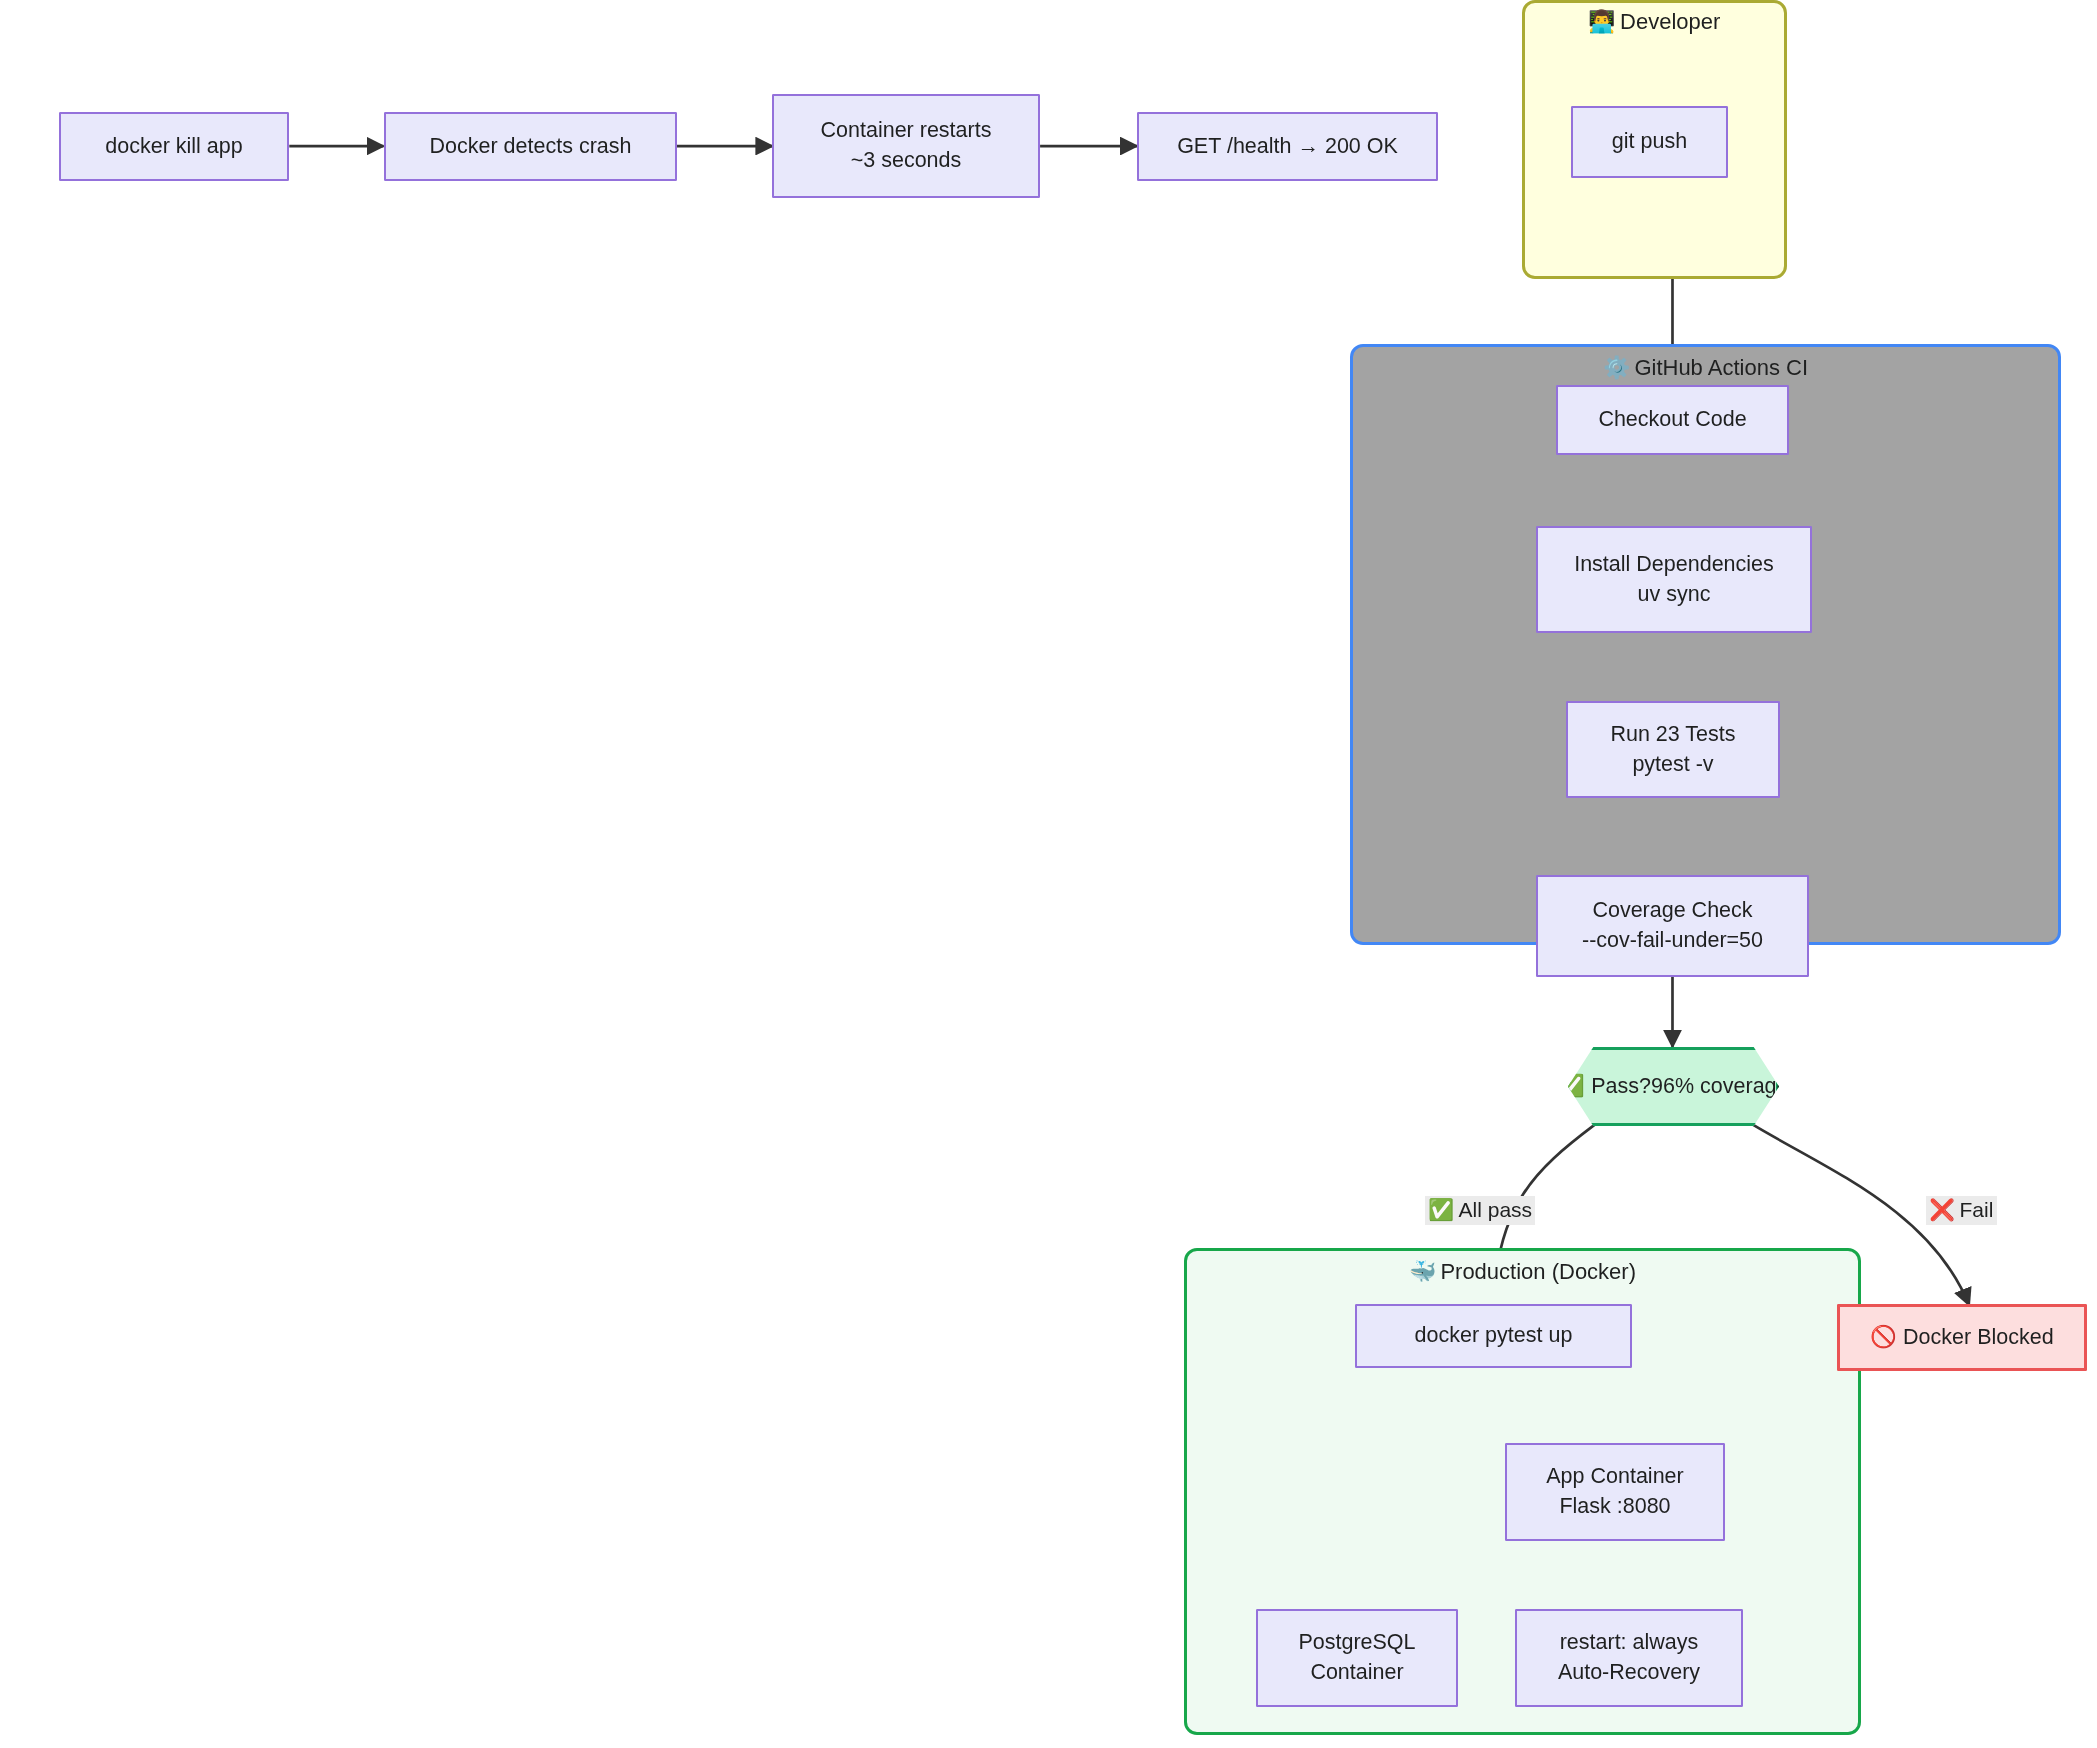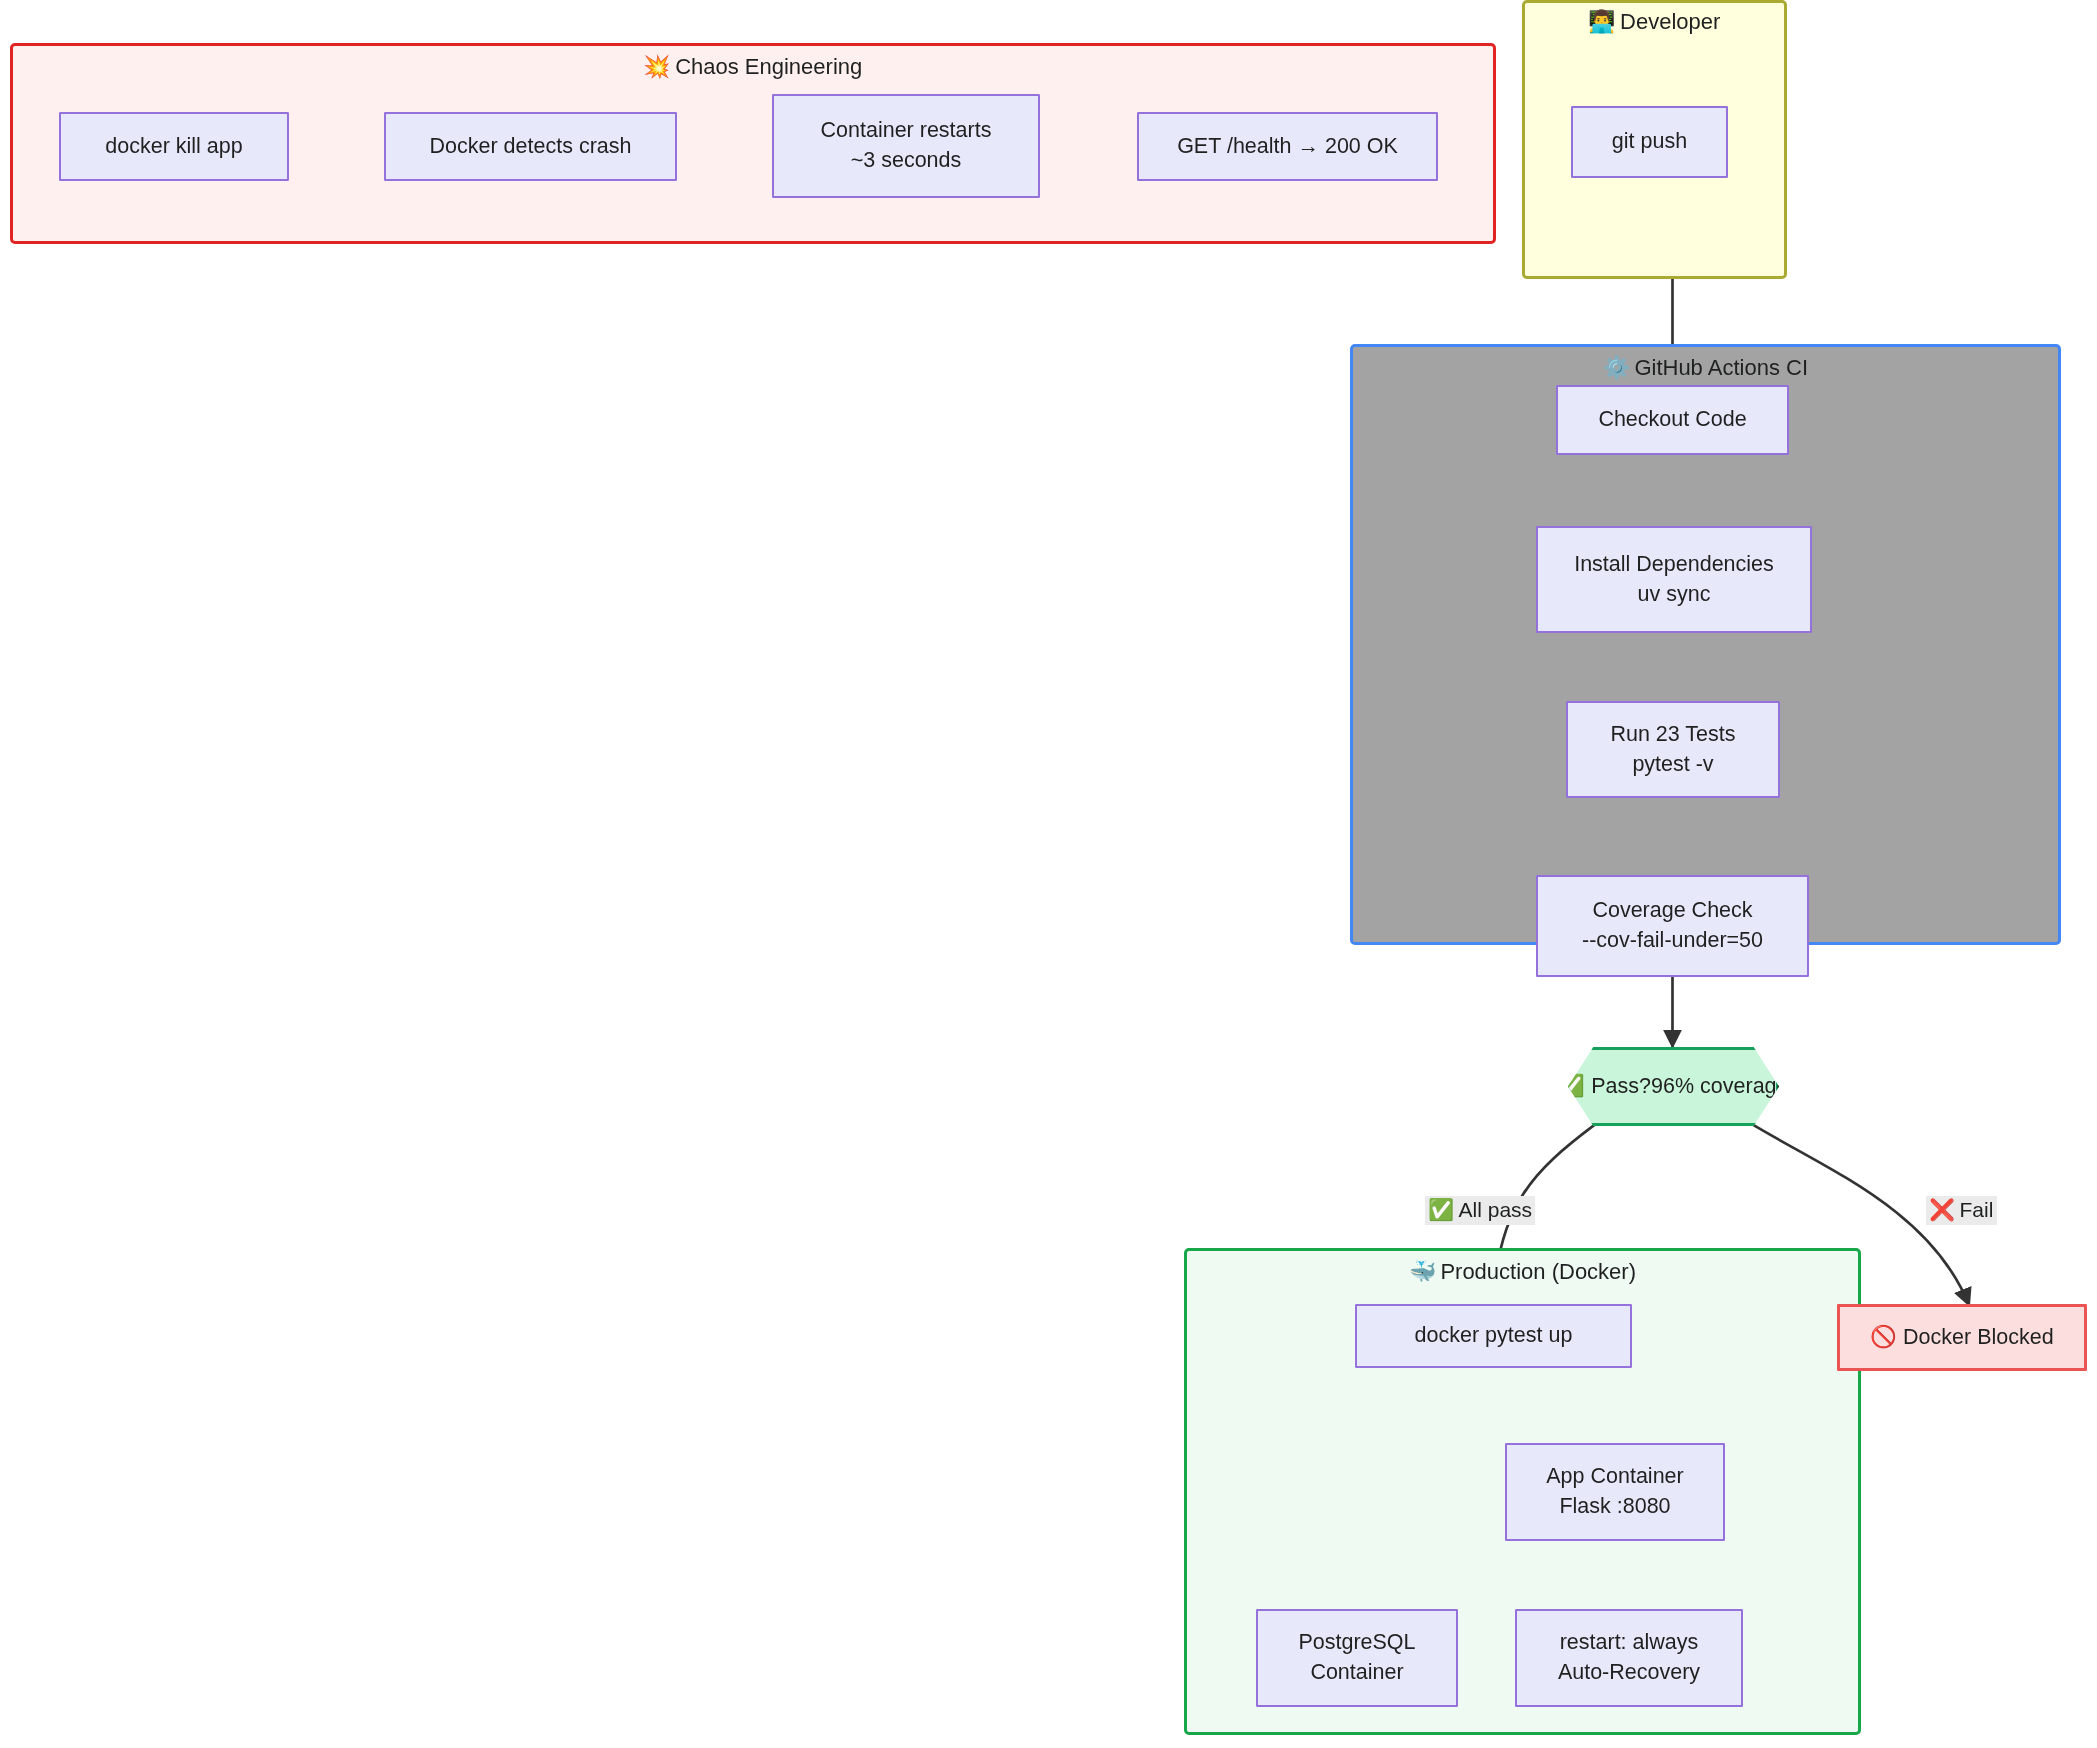"👨‍💻 Developer" .cluster { border-radius: 5px -> 13px }
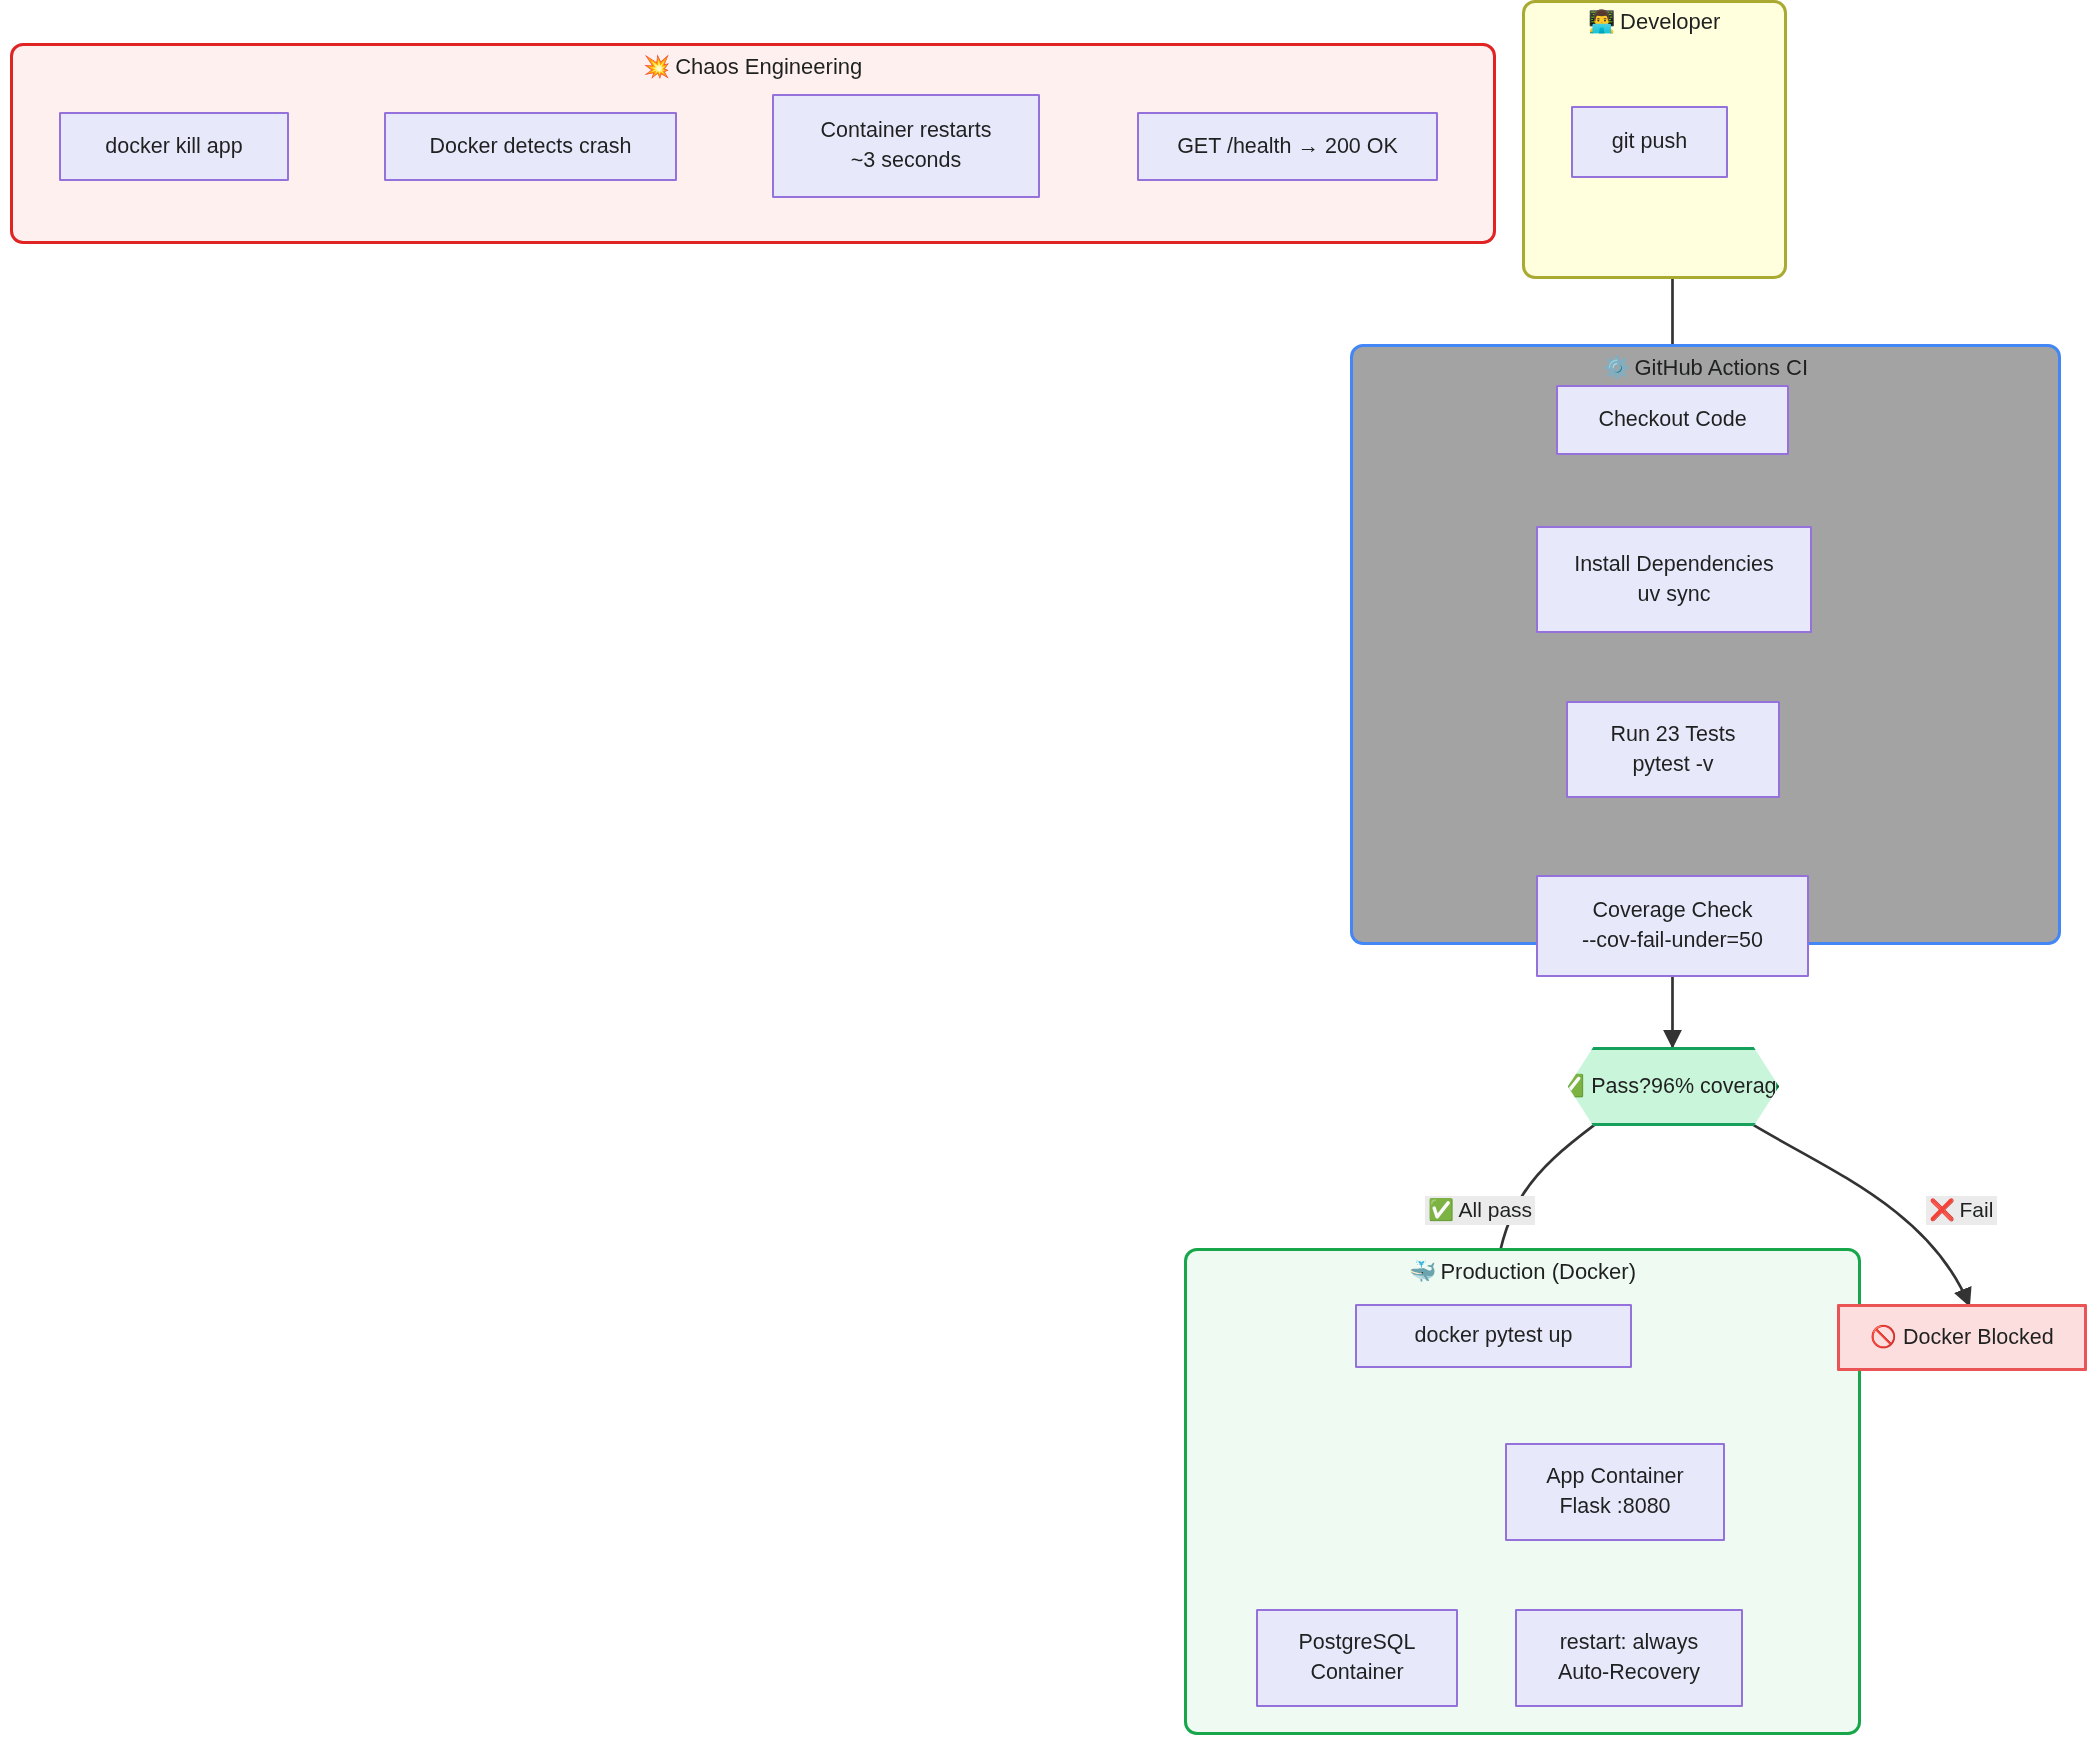"💥 Chaos Engineering" div.cluster { html: <div> <div> <span>💥</span><span>Chaos Engineering</span> </div> </div> -> none }
